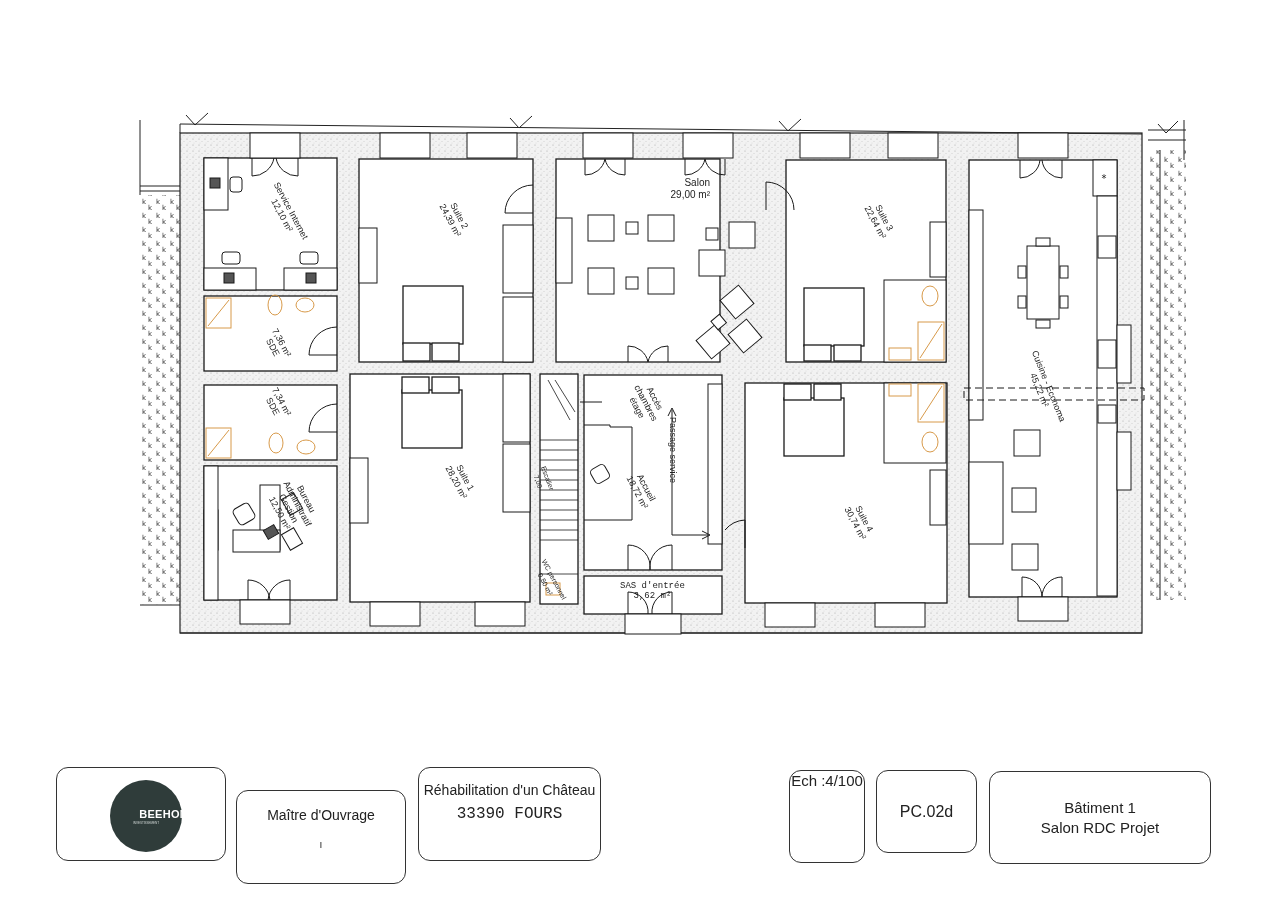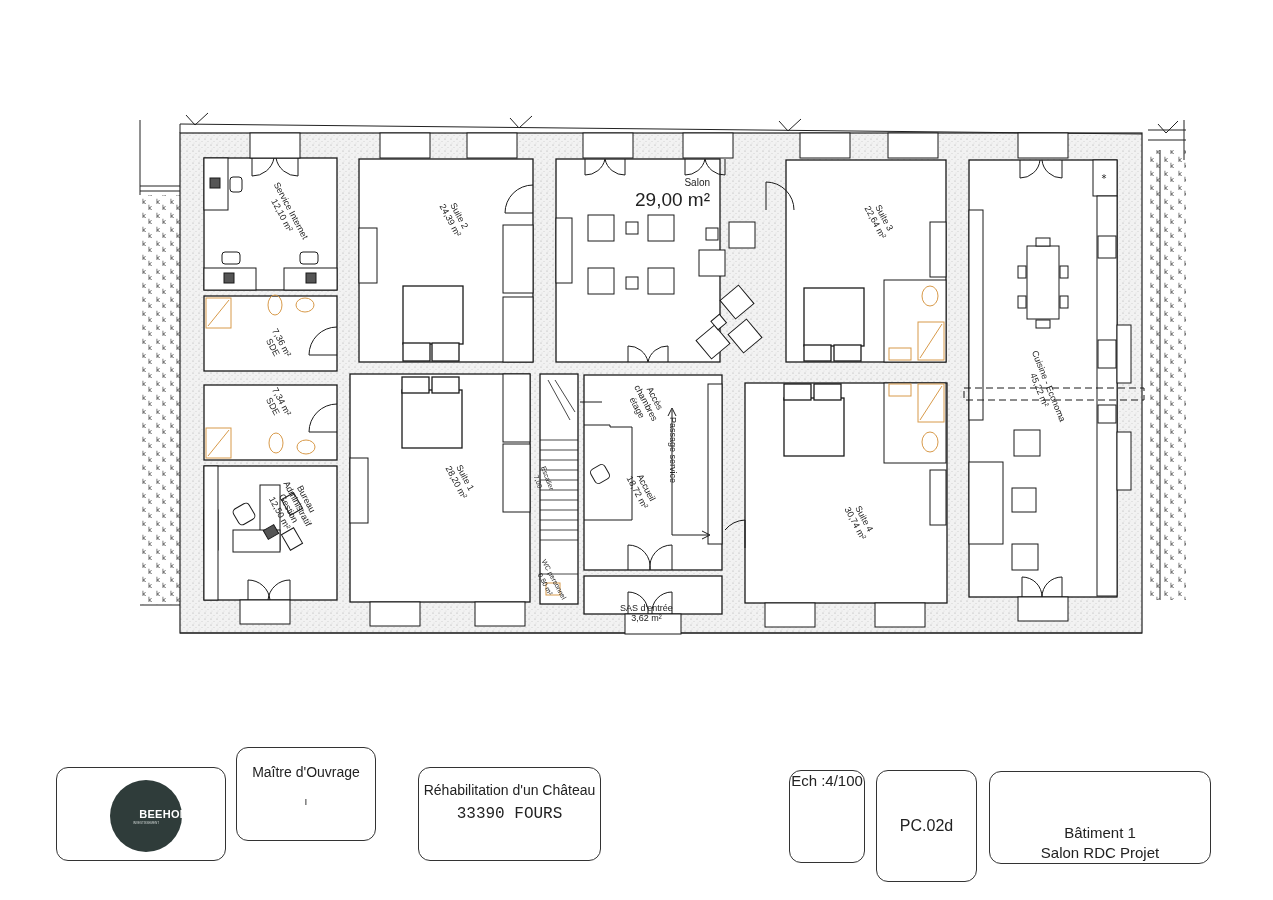"29,00 m²" .salon-label .area { font-size: 19px -> 10px }
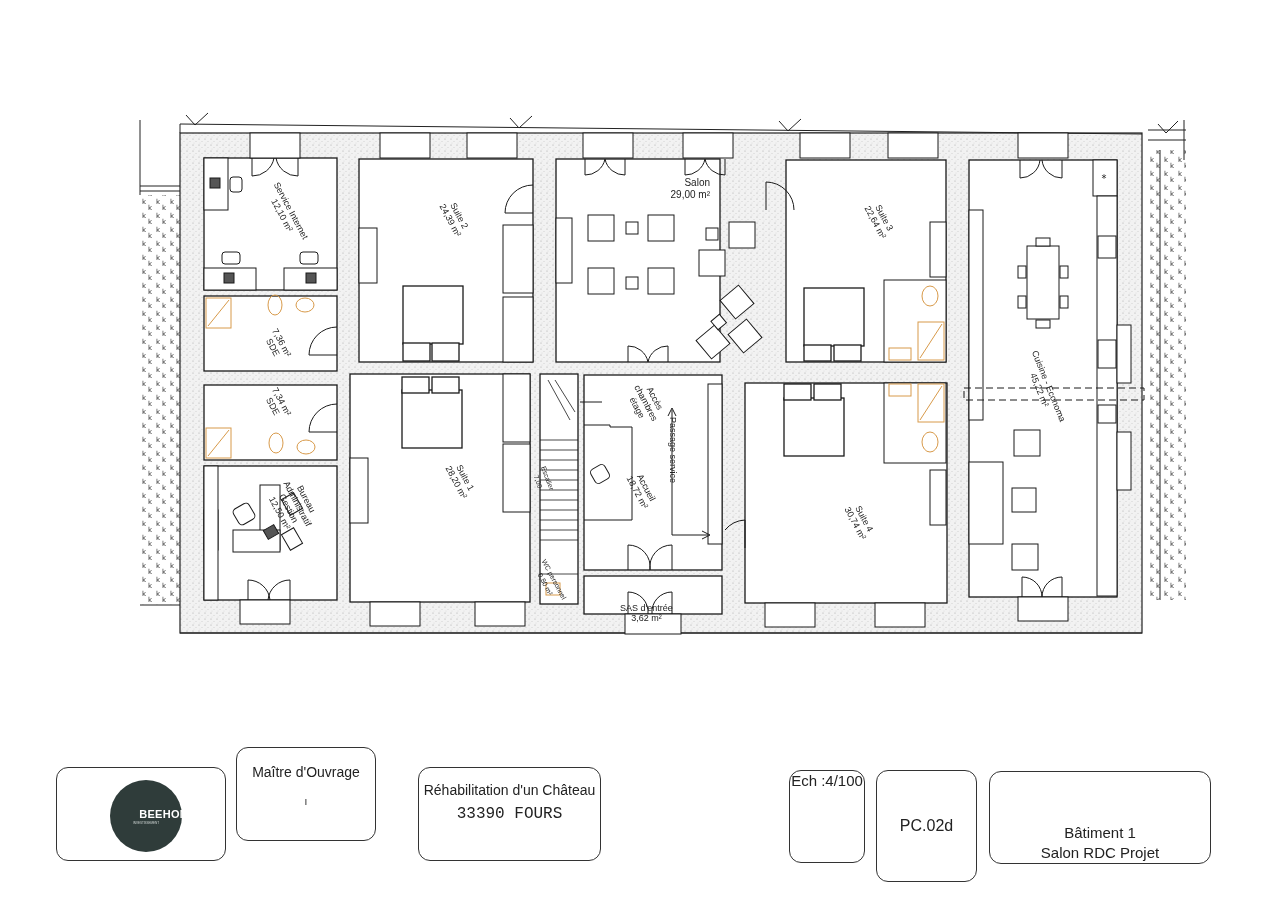"SAS d'entrée" div.room-label { font-family: none -> Liberation Mono, monospace; top: 603px -> 581px }
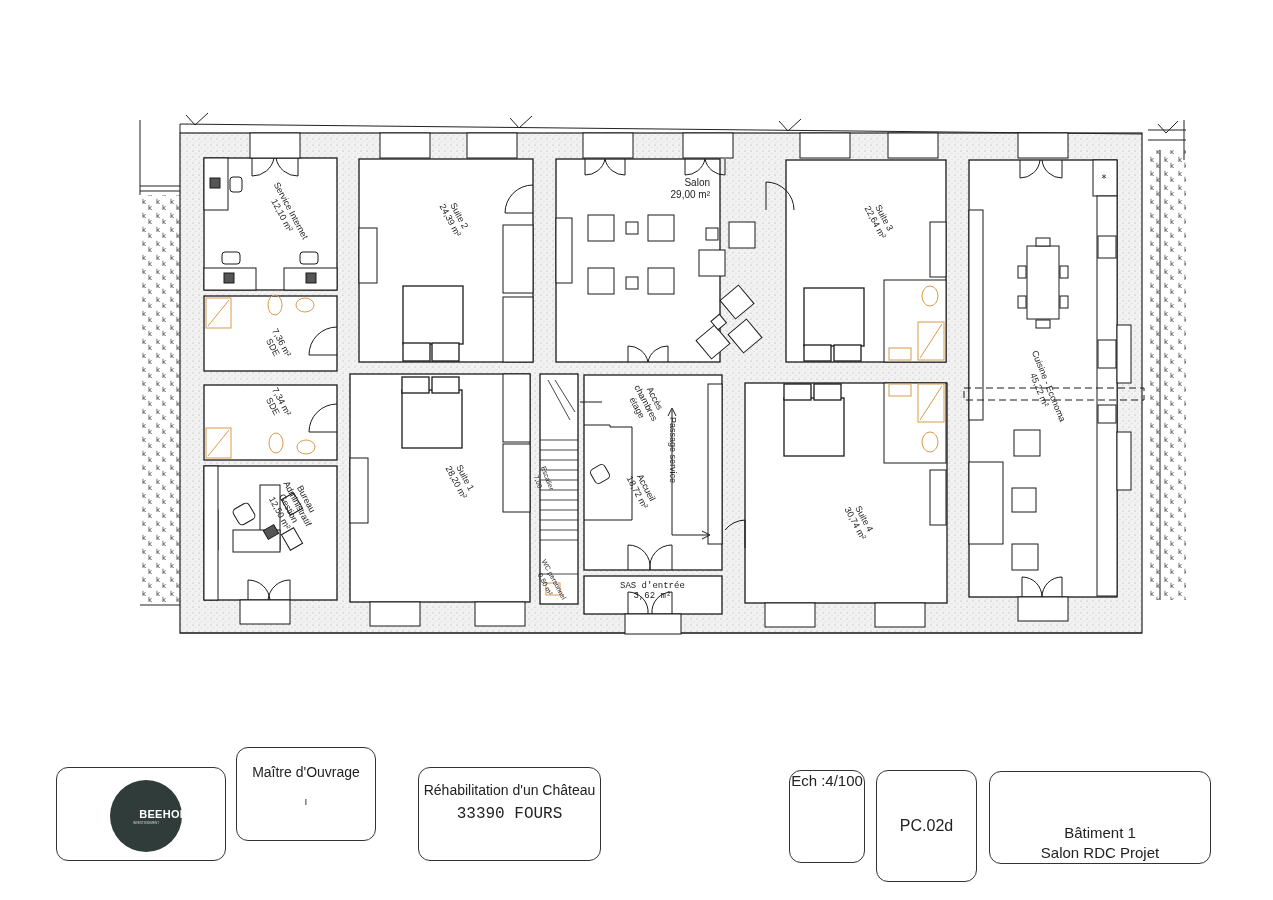"Maître d'Ouvrage" div.card { top: 747px -> 790px; width: 140px -> 170px }
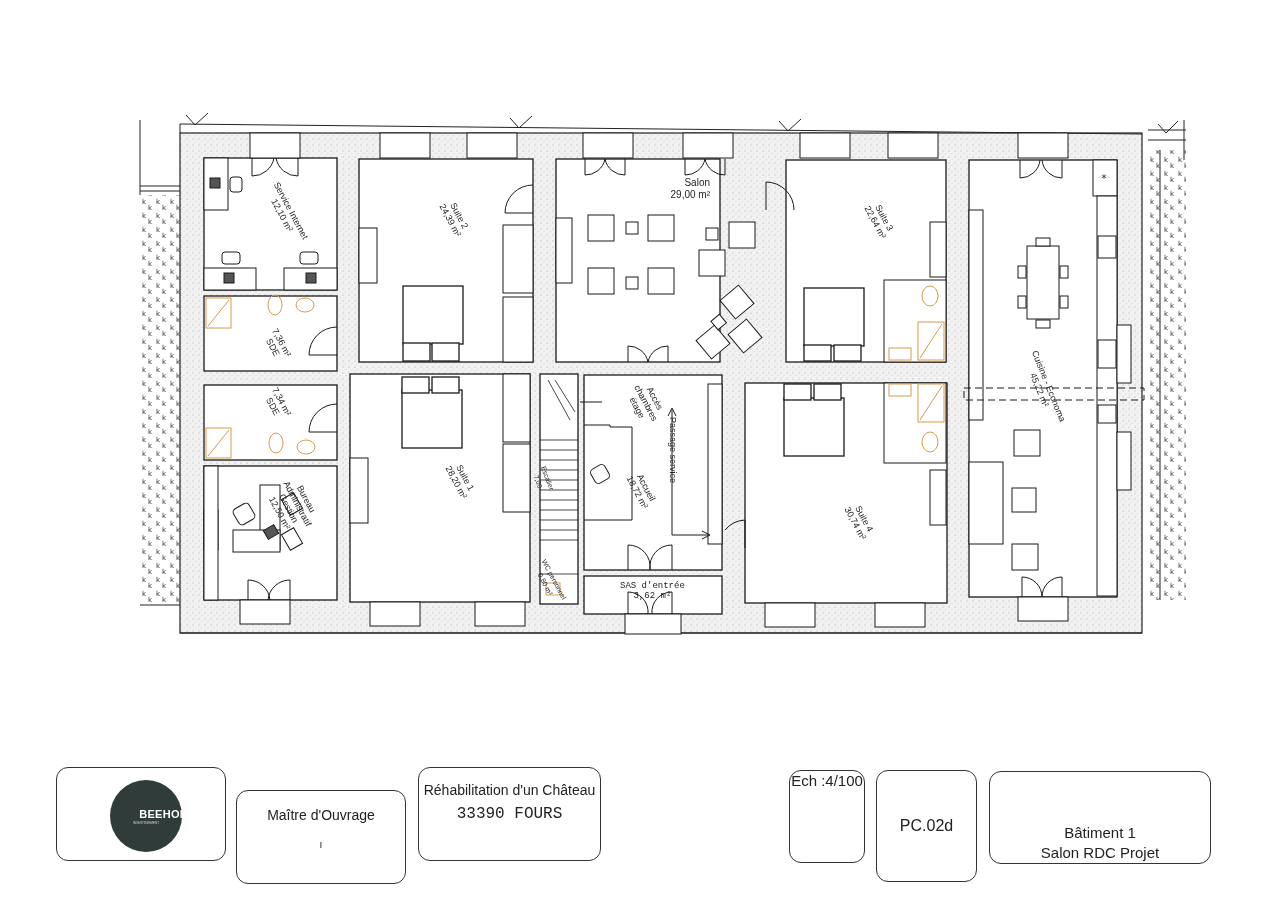"PC.02d" div.card { height: 112px -> 83px }
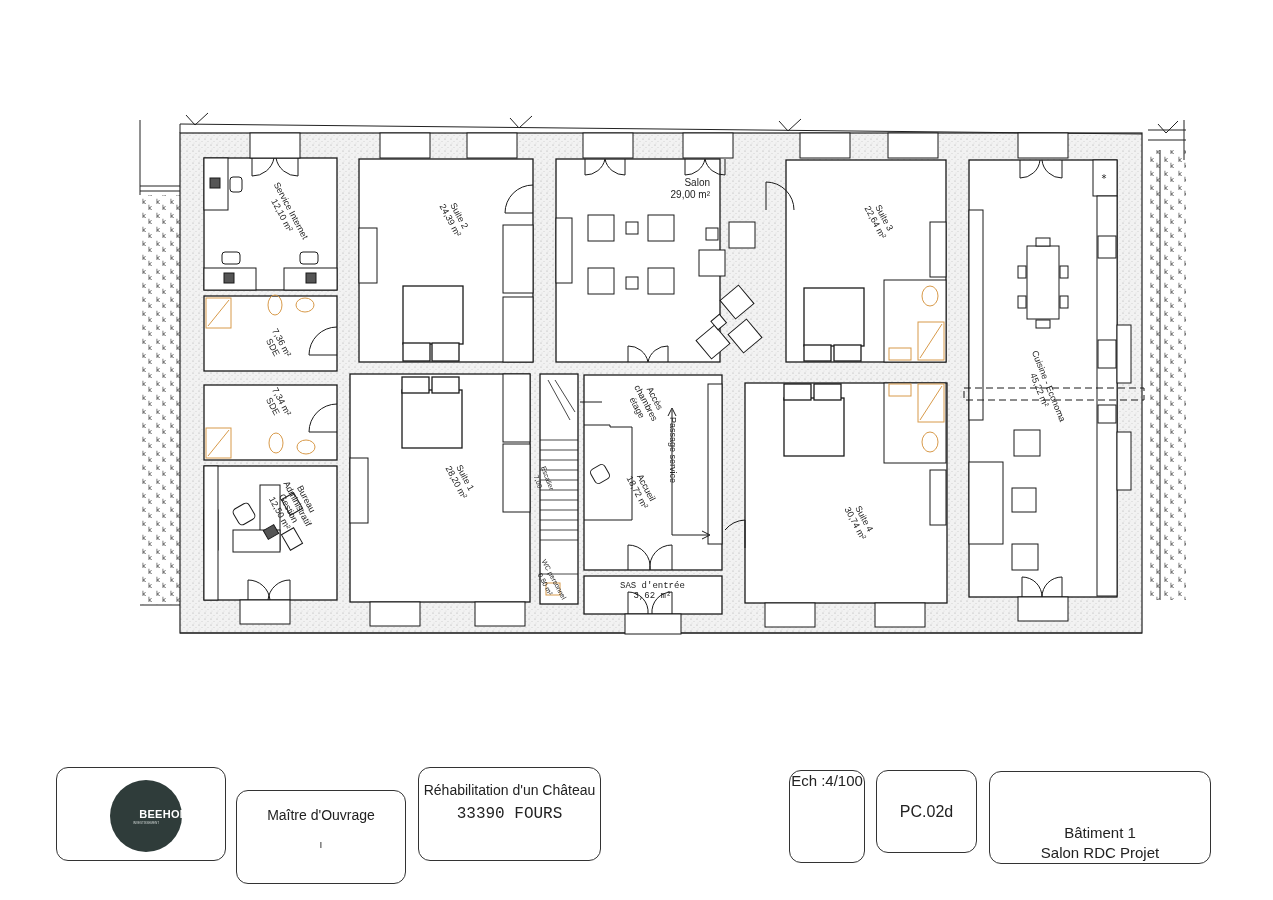"Bâtiment 1" div.card { justify-content: flex-end -> center }
